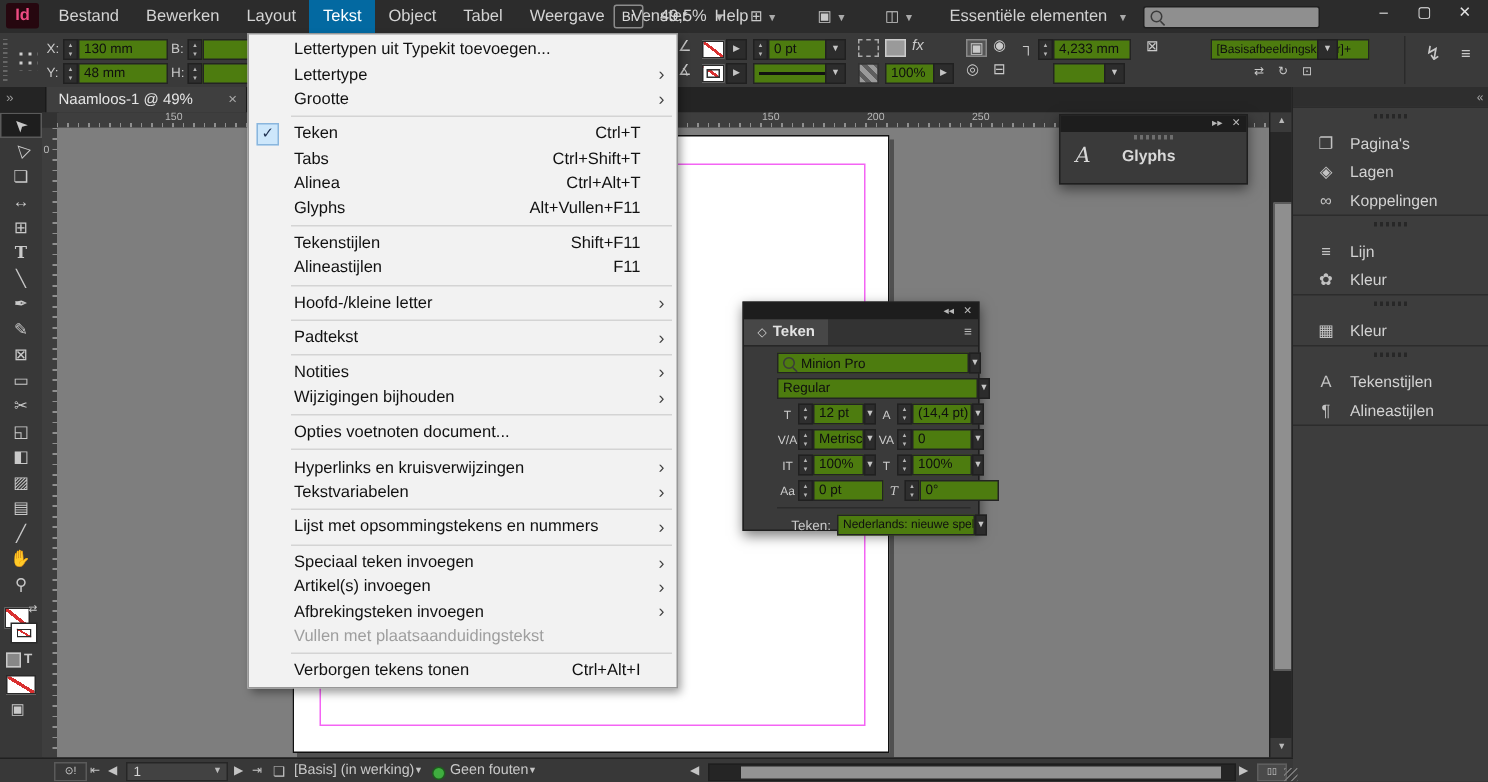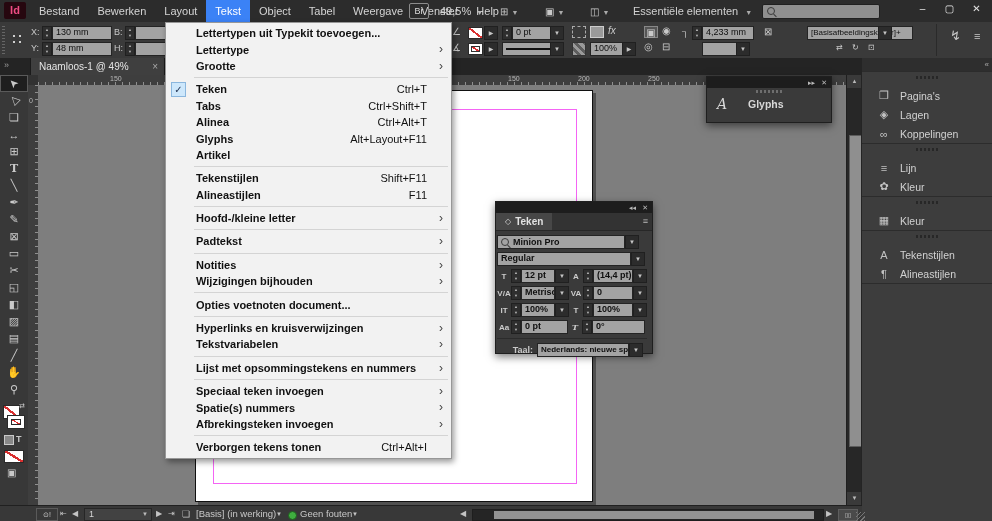"Tekst" .mb-item.is-active { background: #3b82f6 -> #0369a1 }
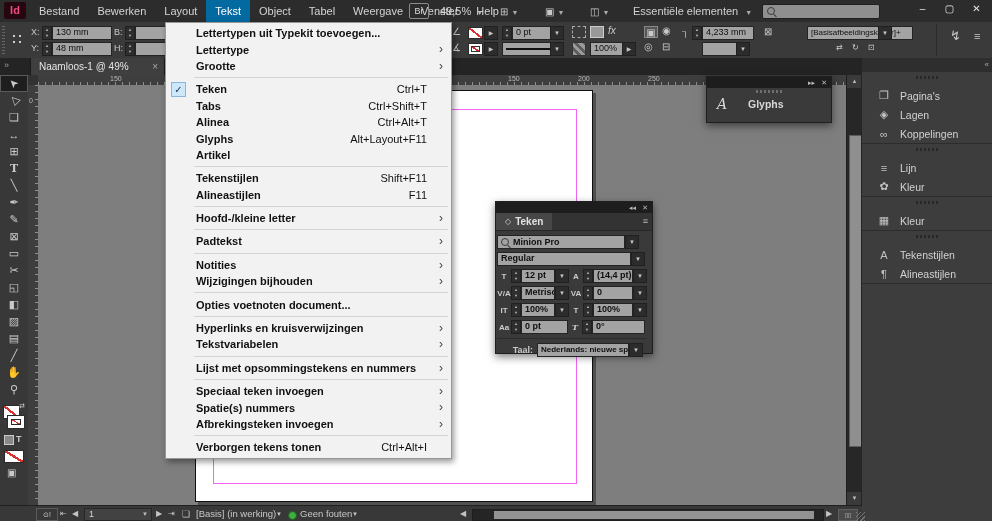"130 mm" .fld { background: #a3a3a3 -> #4d7c0f }
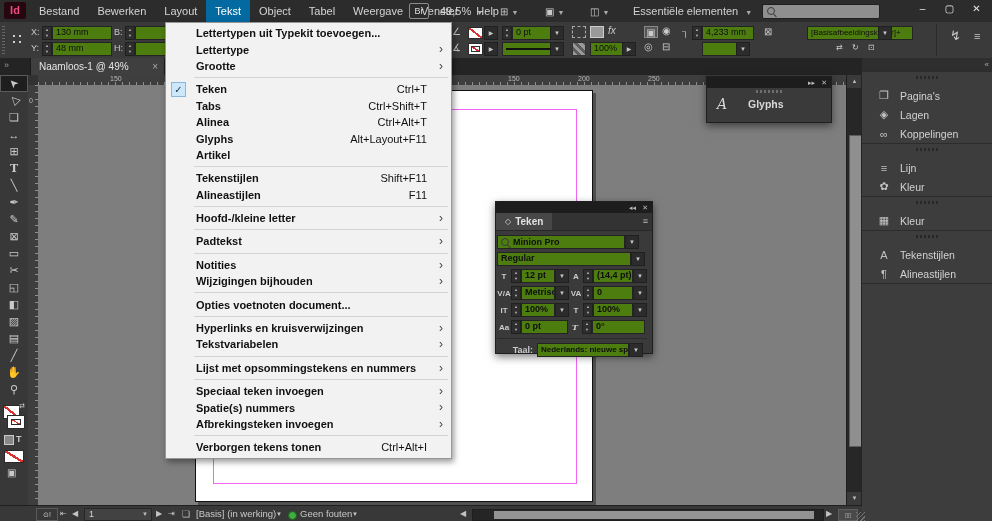"Lettertypen uit Typekit toevoegen..." .menu-item .lab { font-weight: bold -> none }
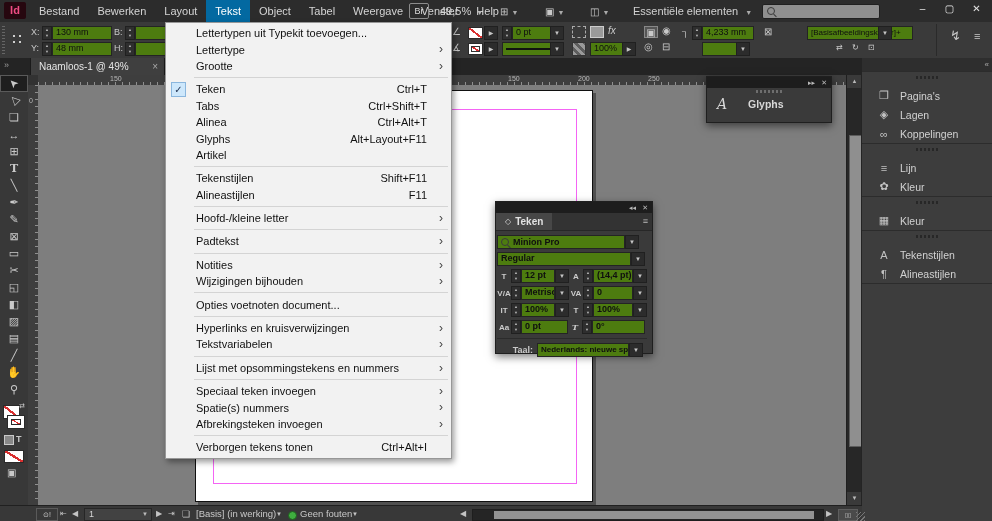"Alt+Layout+F11" span.sc { text: Alt+Layout+F11 -> Alt+Vullen+F11 }
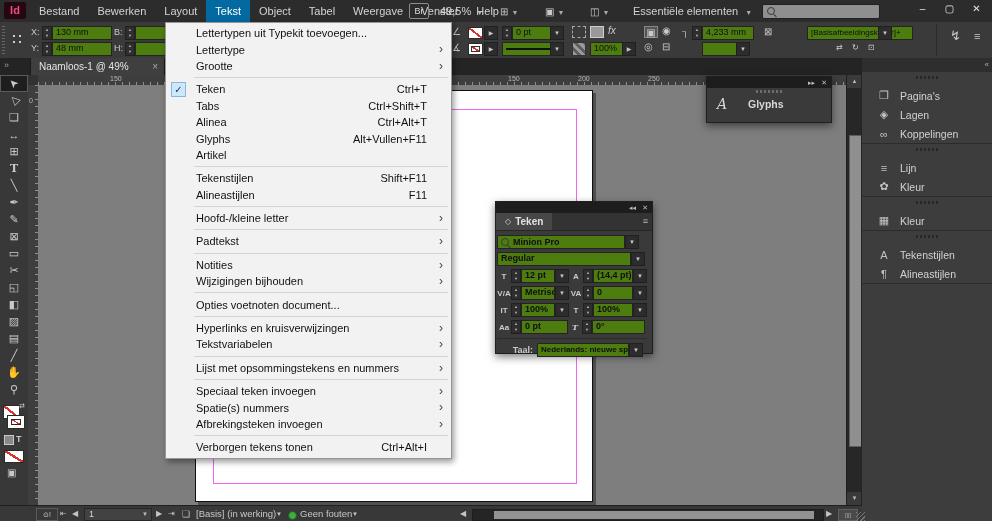"Artikel" div.menu-item { html: <div> <span>Artikel</span> <span></span> </div> -> none }
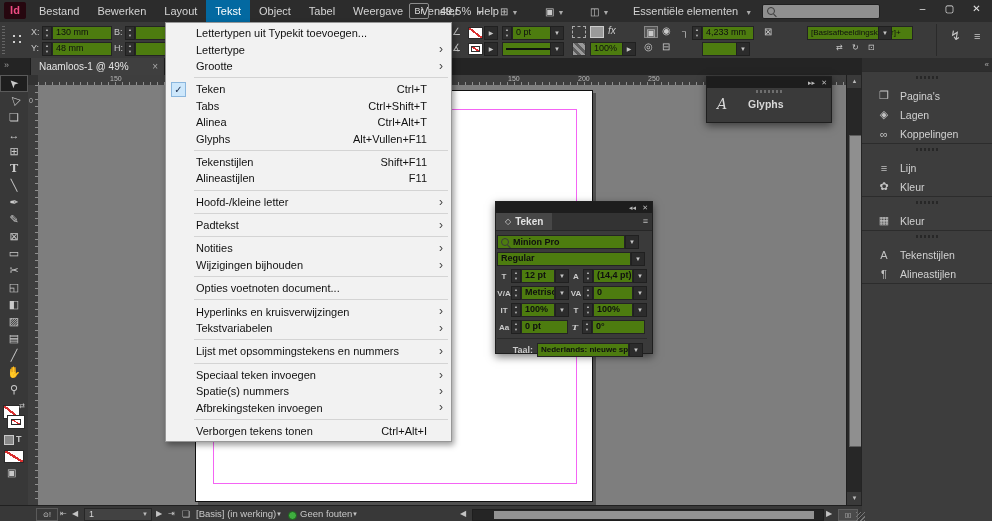"Minion Pro" .cp-body { font-weight: bold -> none; padding: 4px 5px 0 1px -> 4px 5px 0 22px }
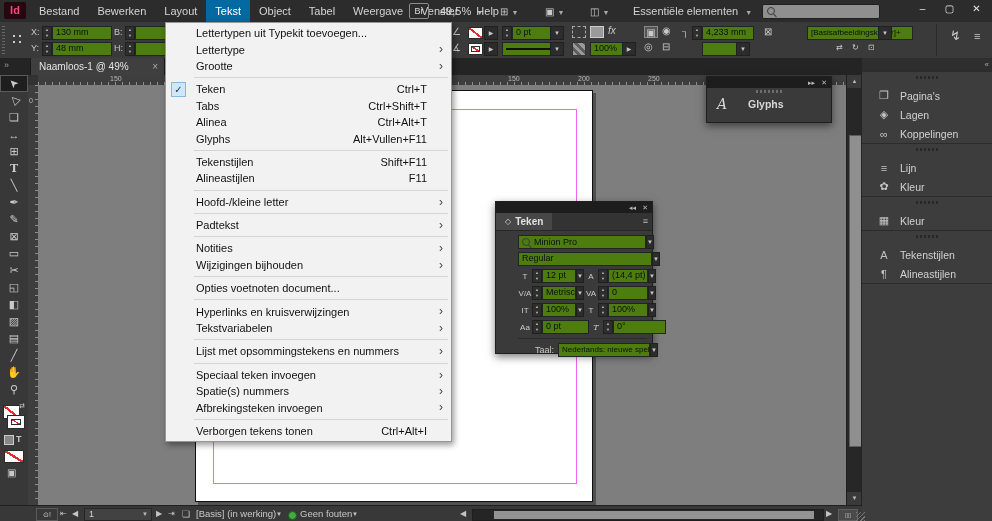"Taal:" span.taal-lab { text: Taal -> Teken }
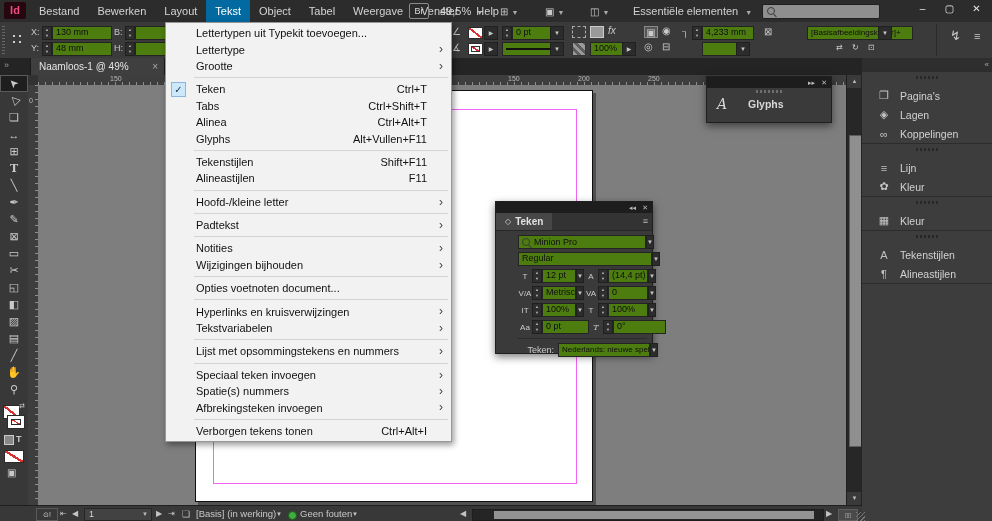"Spatie(s) nummers" span.lab { text: Spatie(s) nummers -> Artikel(s) invoegen }
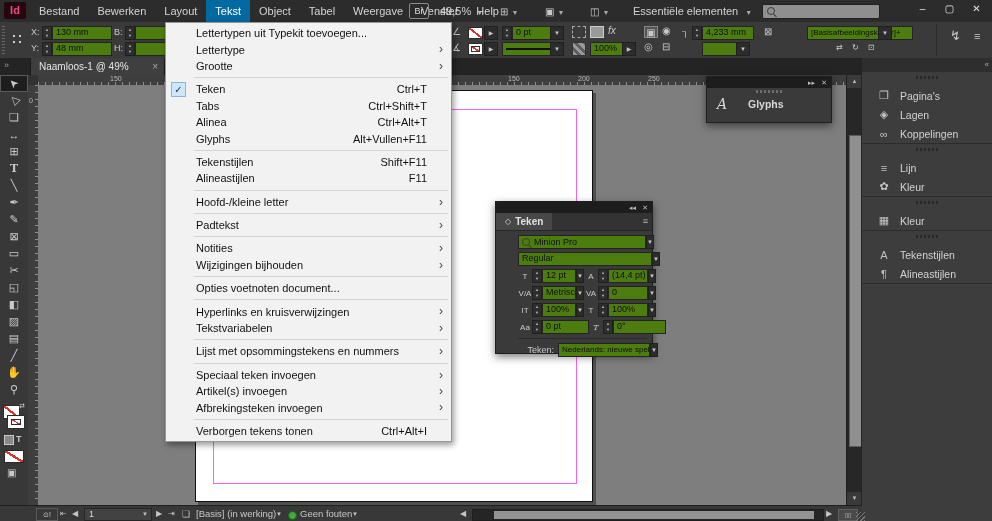"Vullen met plaatsaanduidingstekst" div.menu-item { html: none -> <div> <span>Vullen met plaatsaanduidingstekst</span> <span></span> </div> }
